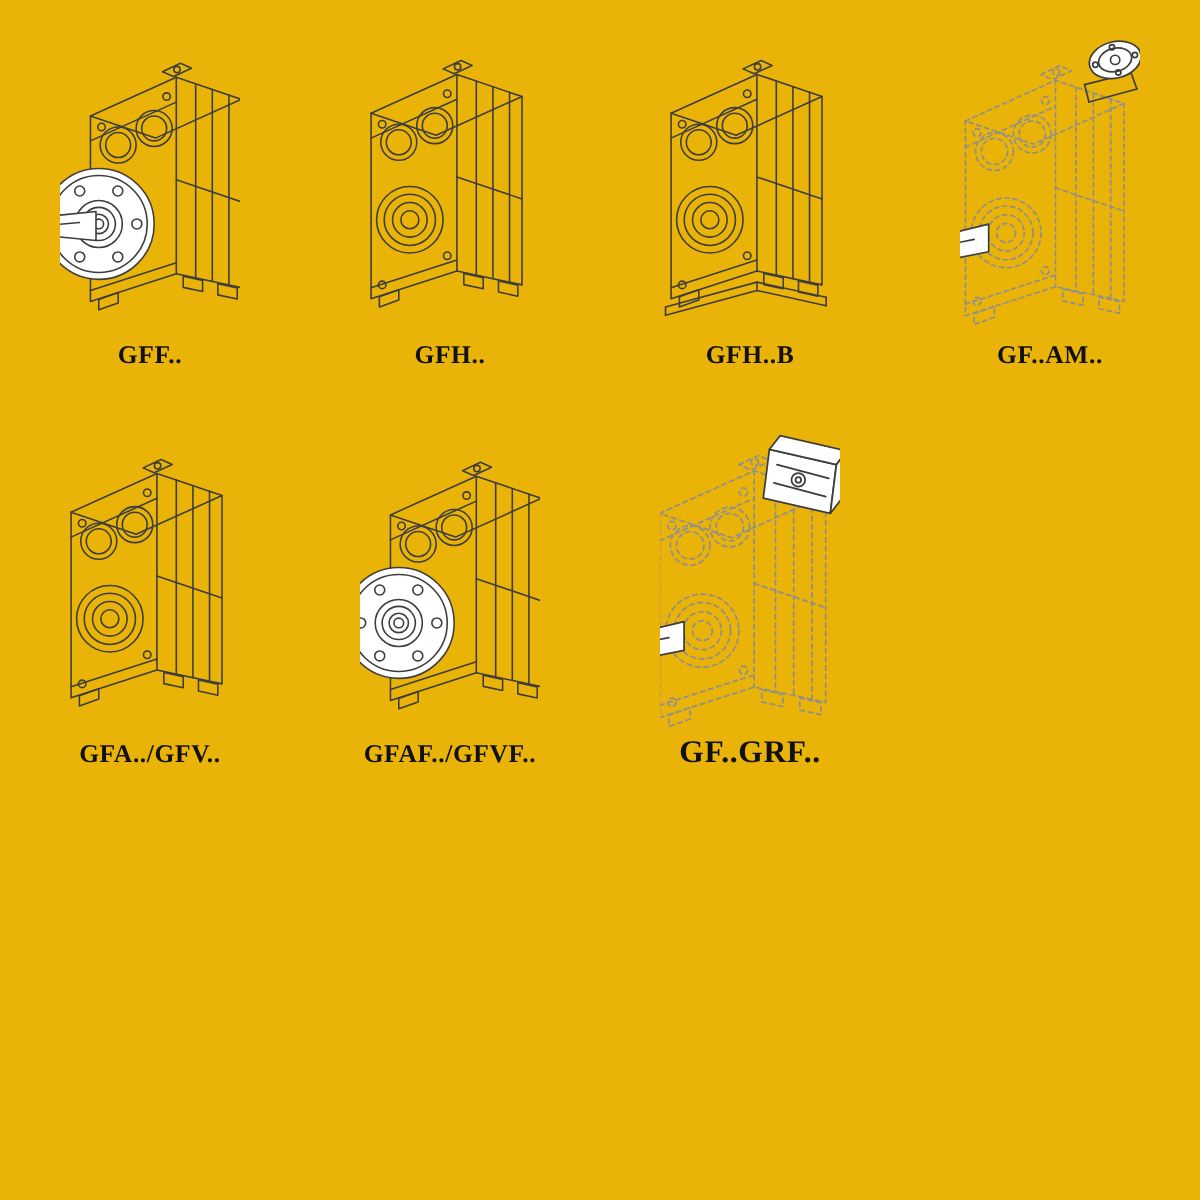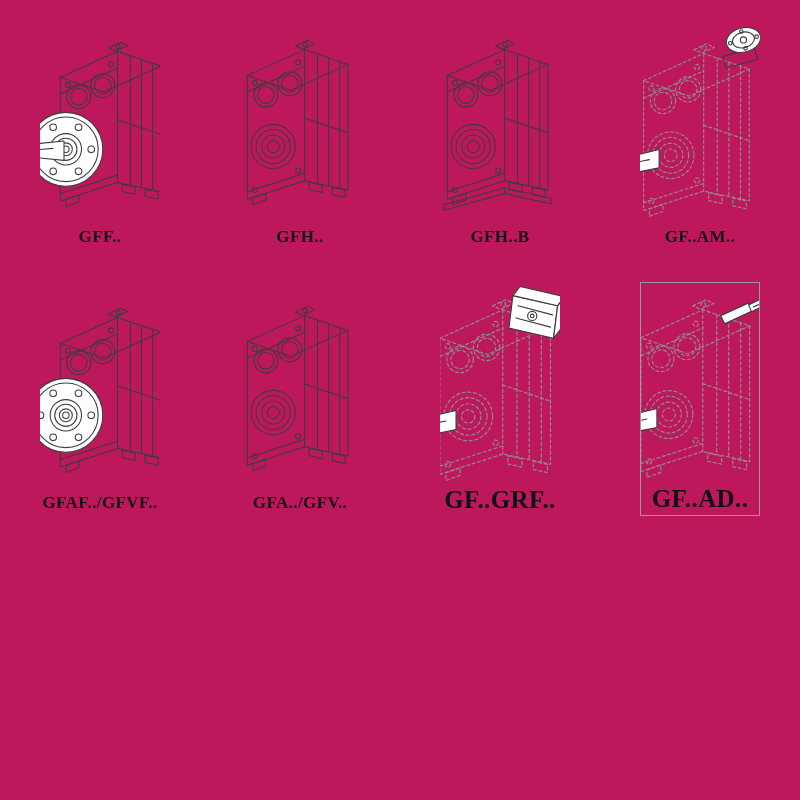"GFF.." .page { background: #be185d -> #eab308 }
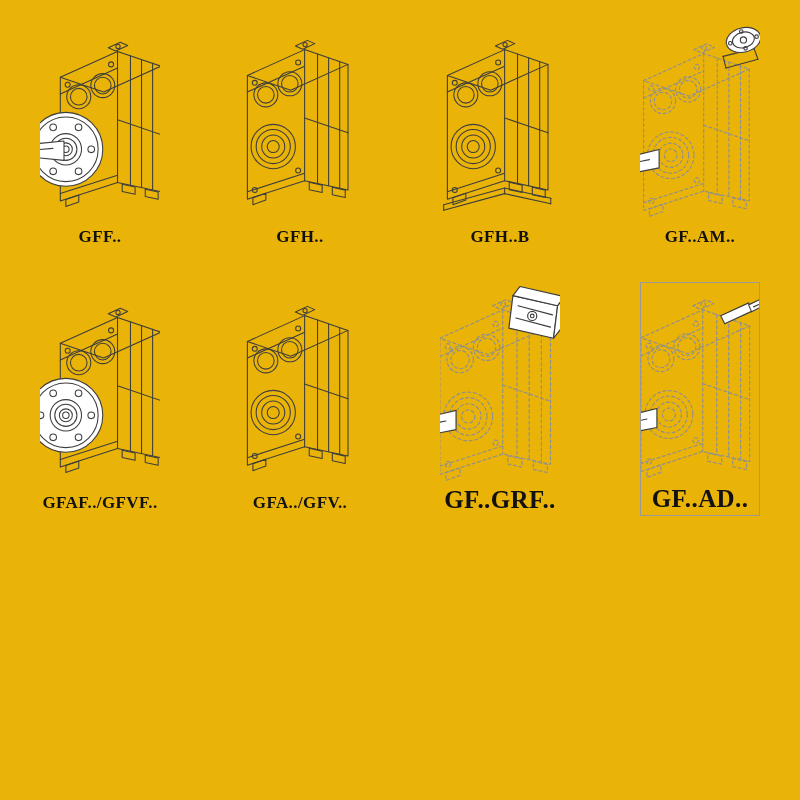"GFAF../GFVF.." figure.cell { order: before "GFA../GFV.." -> after "GFA../GFV.." }
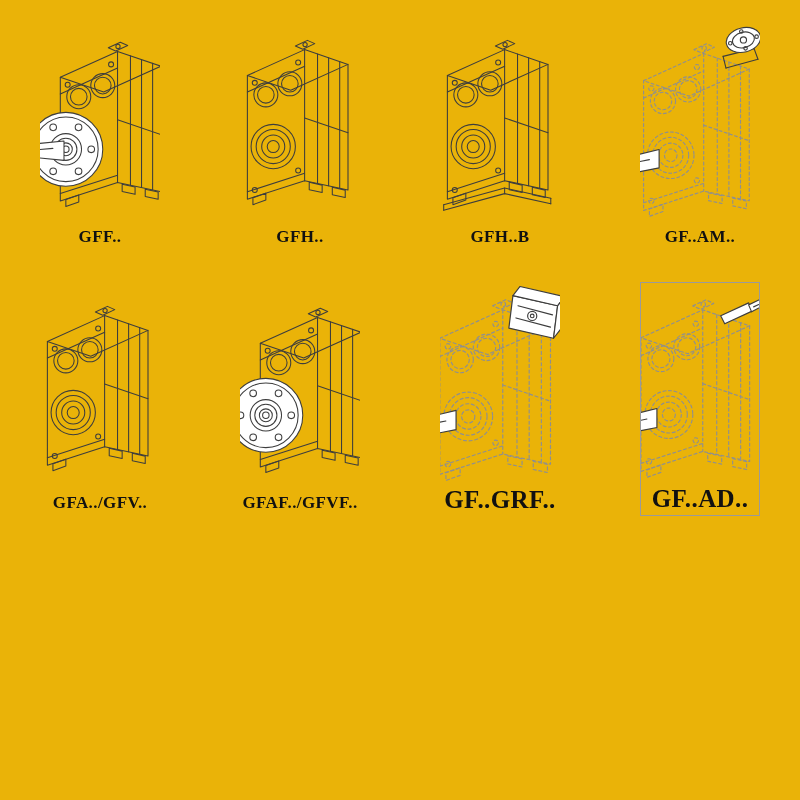"GF..GRF.." .cap.lg { font-size: 25px -> 21px }
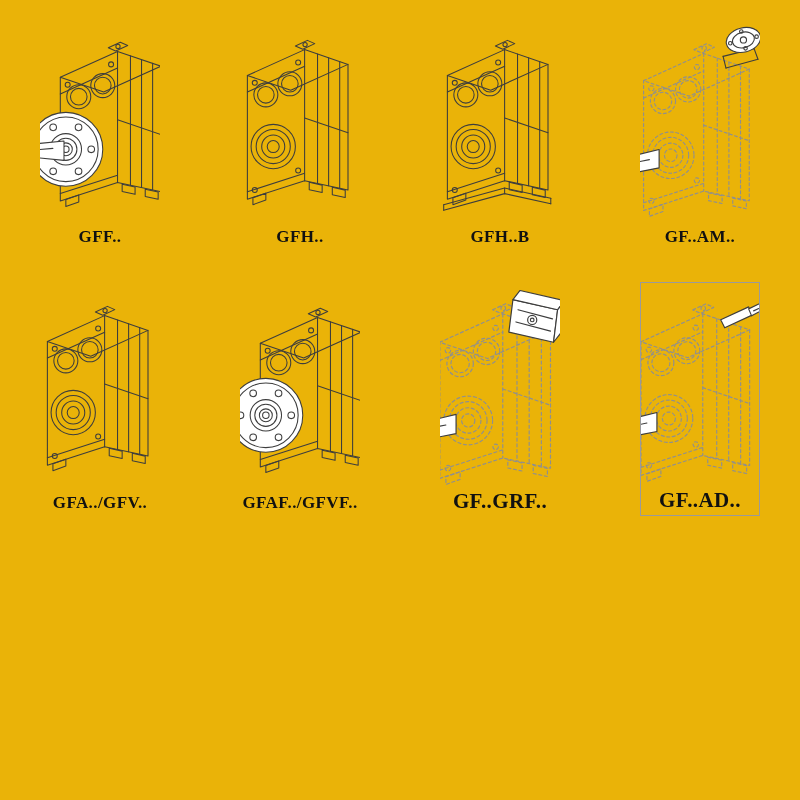"GF..AD.." figure.cell { html: <figure> <svg> <g> <use></use> <use></use> <use></use> <use></use> <use></use> </g> </svg> <figcaption>GF..AD..</figcaption> </figure> -> none }
